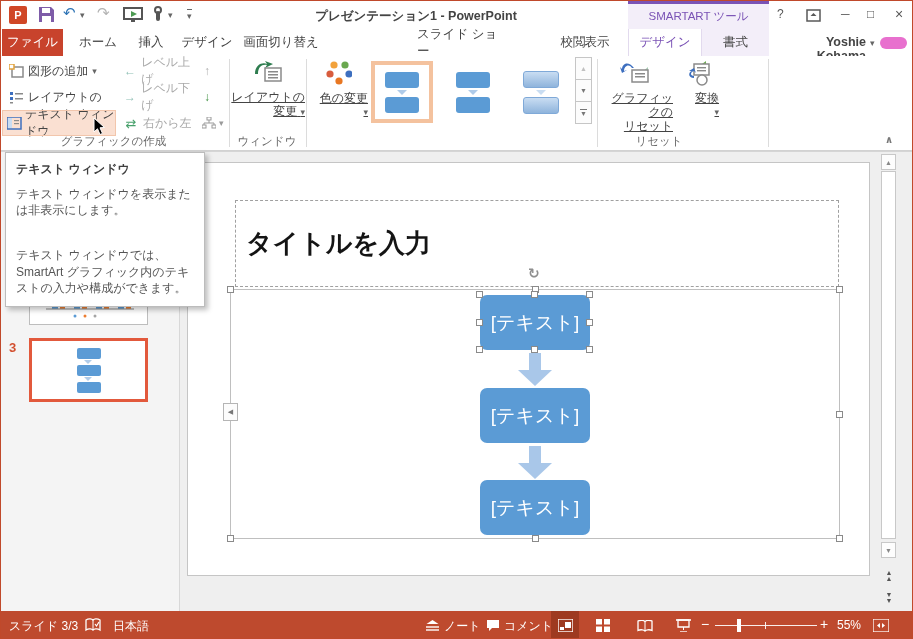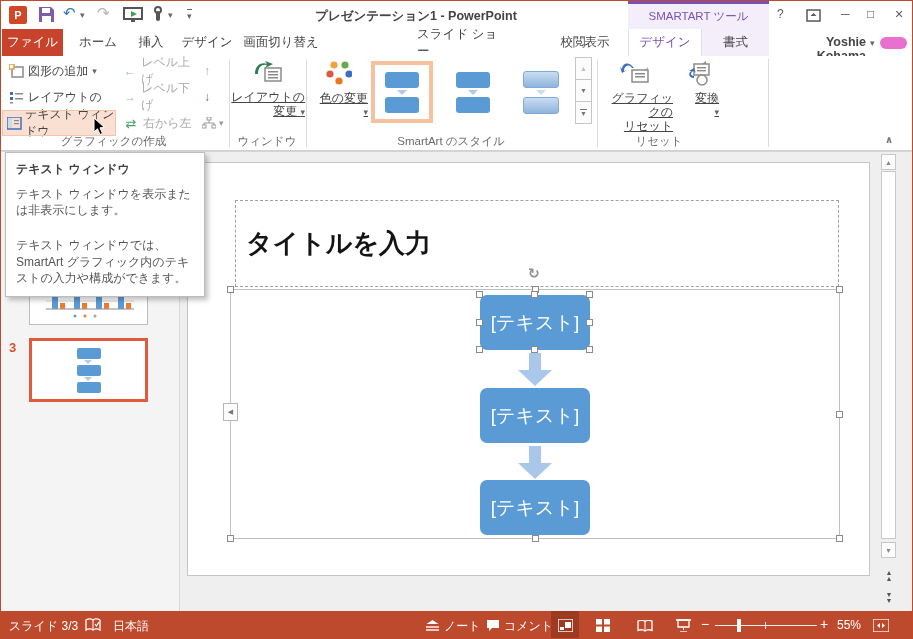"SmartArt のスタイル" div.glabel { html: <div>SmartArt のスタイル</div> -> none }
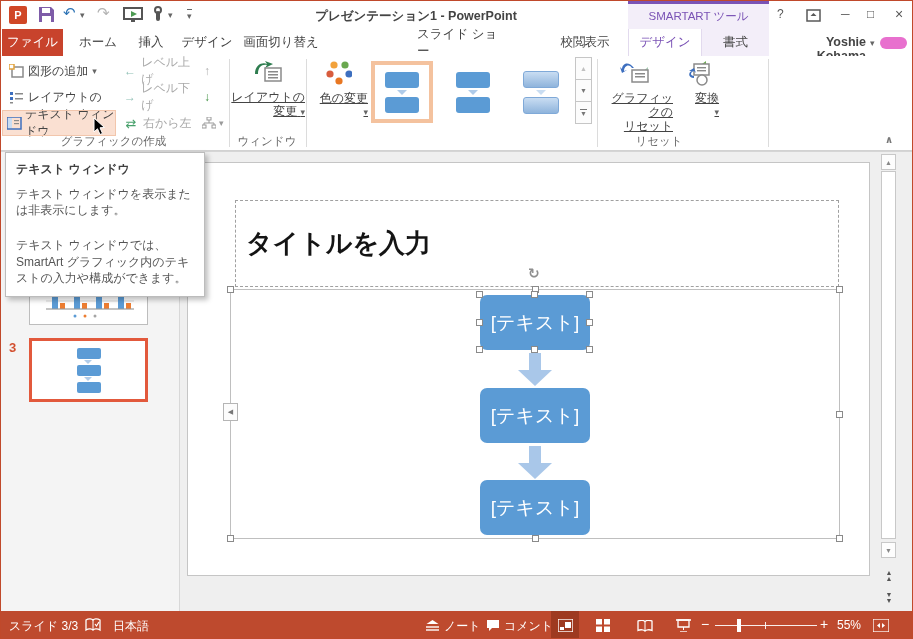"テキスト ウィンドウでは、SmartArt" p { margin-top: 19px -> 29px }
